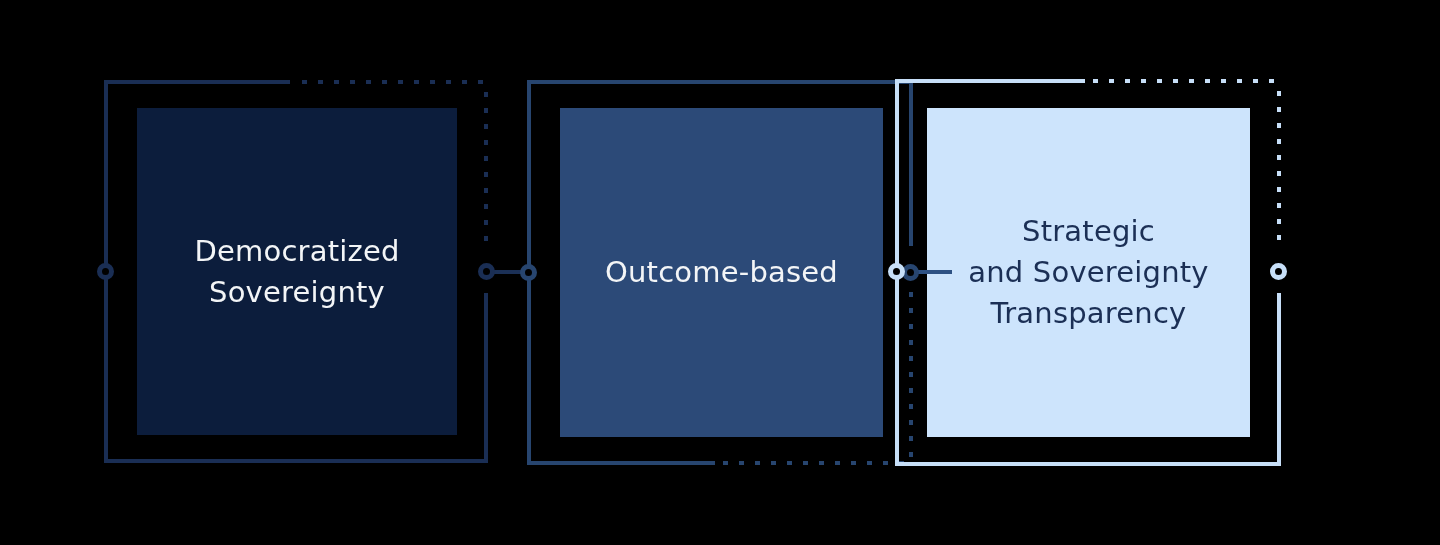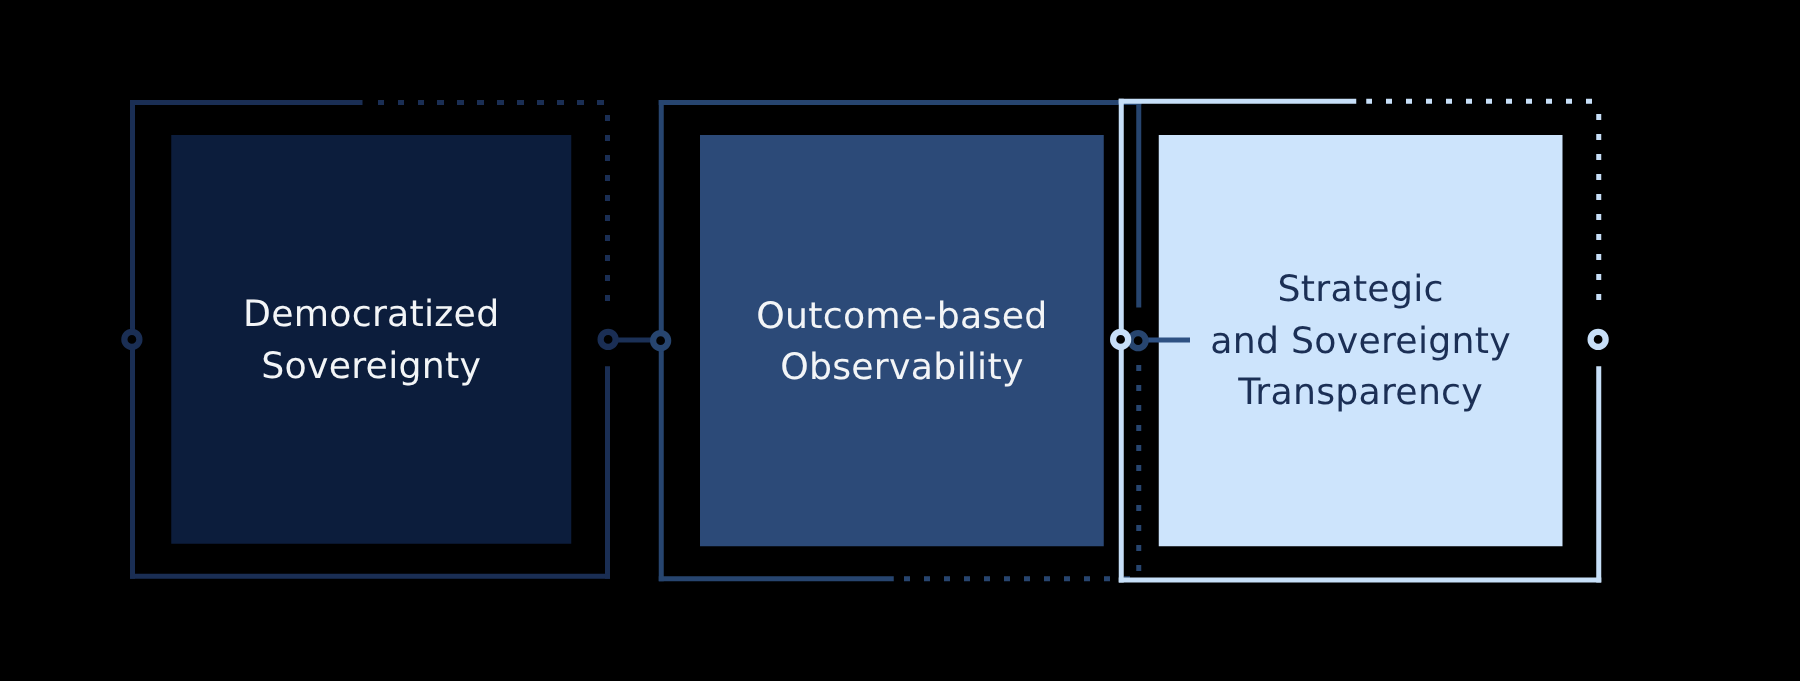"Observability" span { html: <span>Observability</span> -> none }
